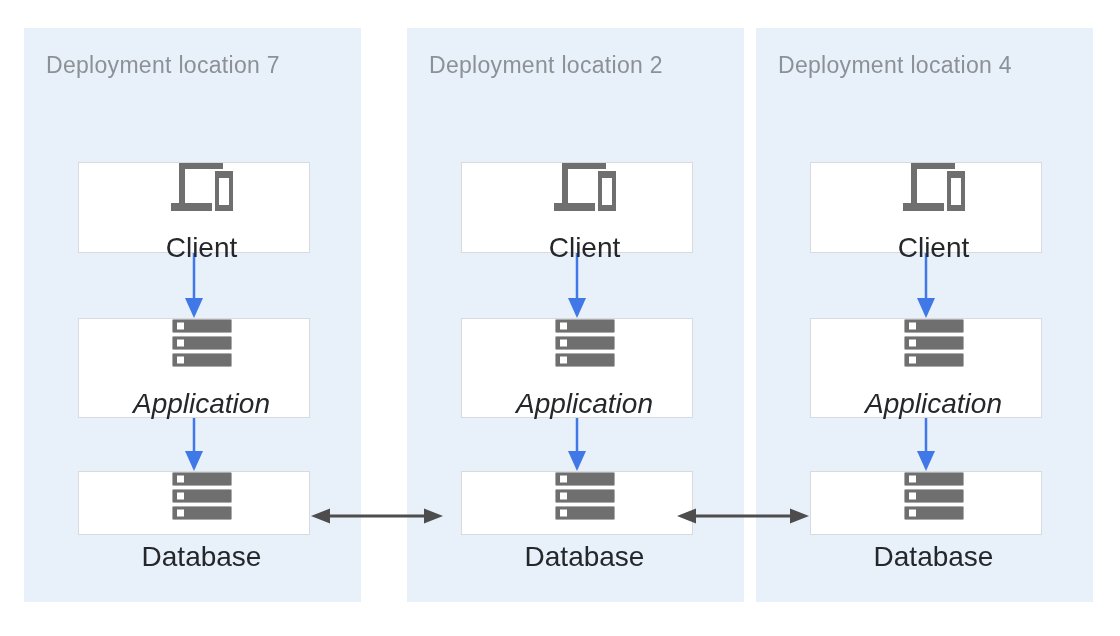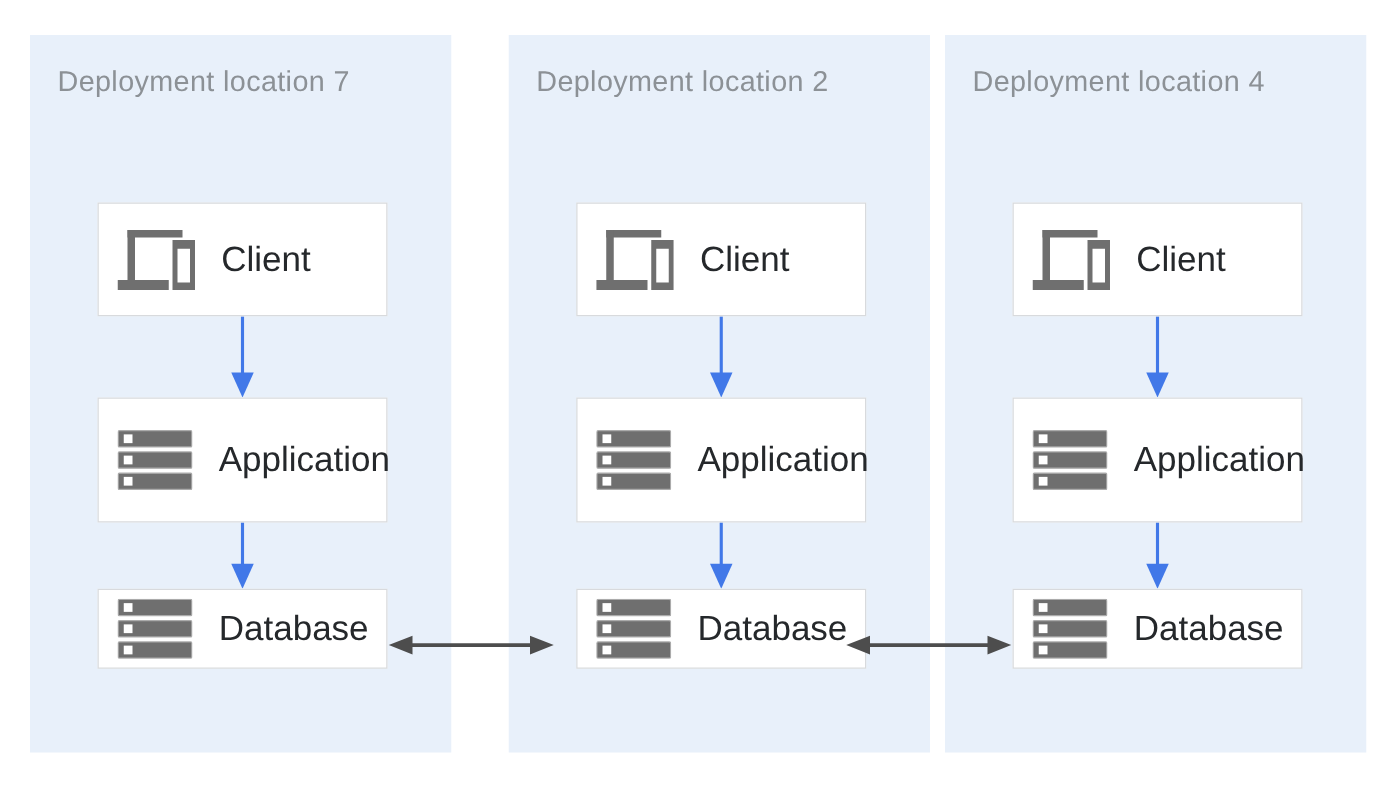"Client" .node { flex-direction: none -> column }
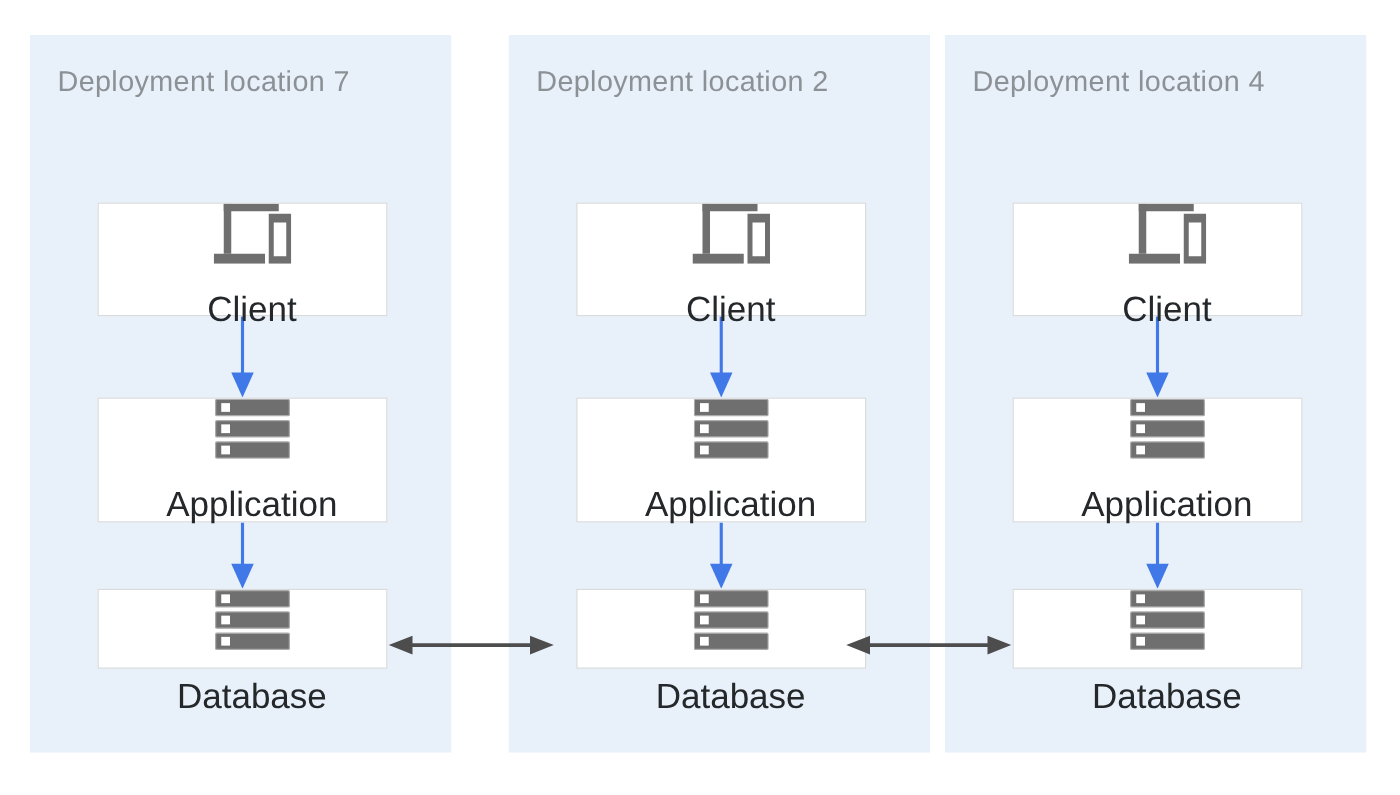"Application" .node-application { font-style: none -> italic }
